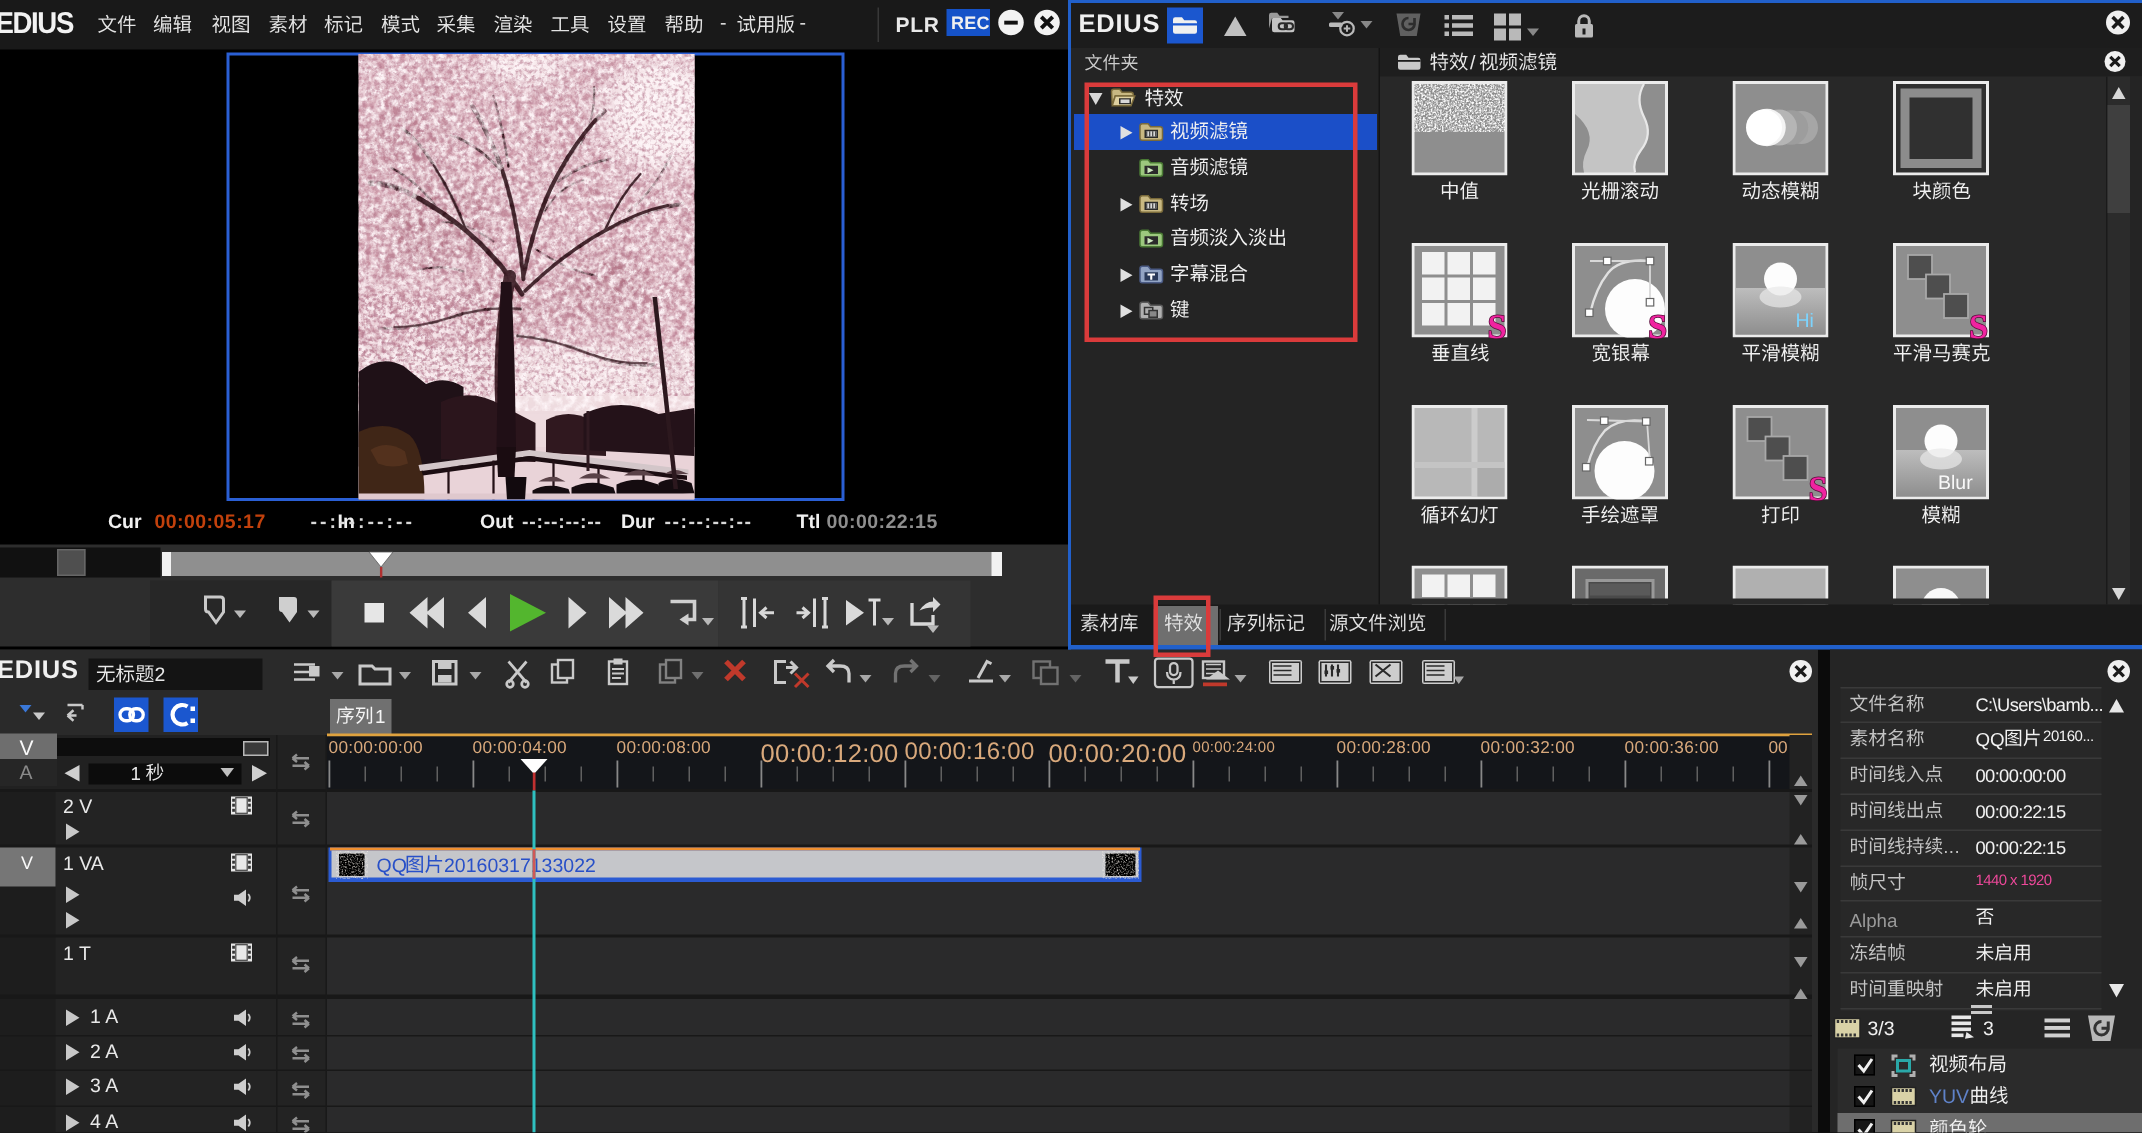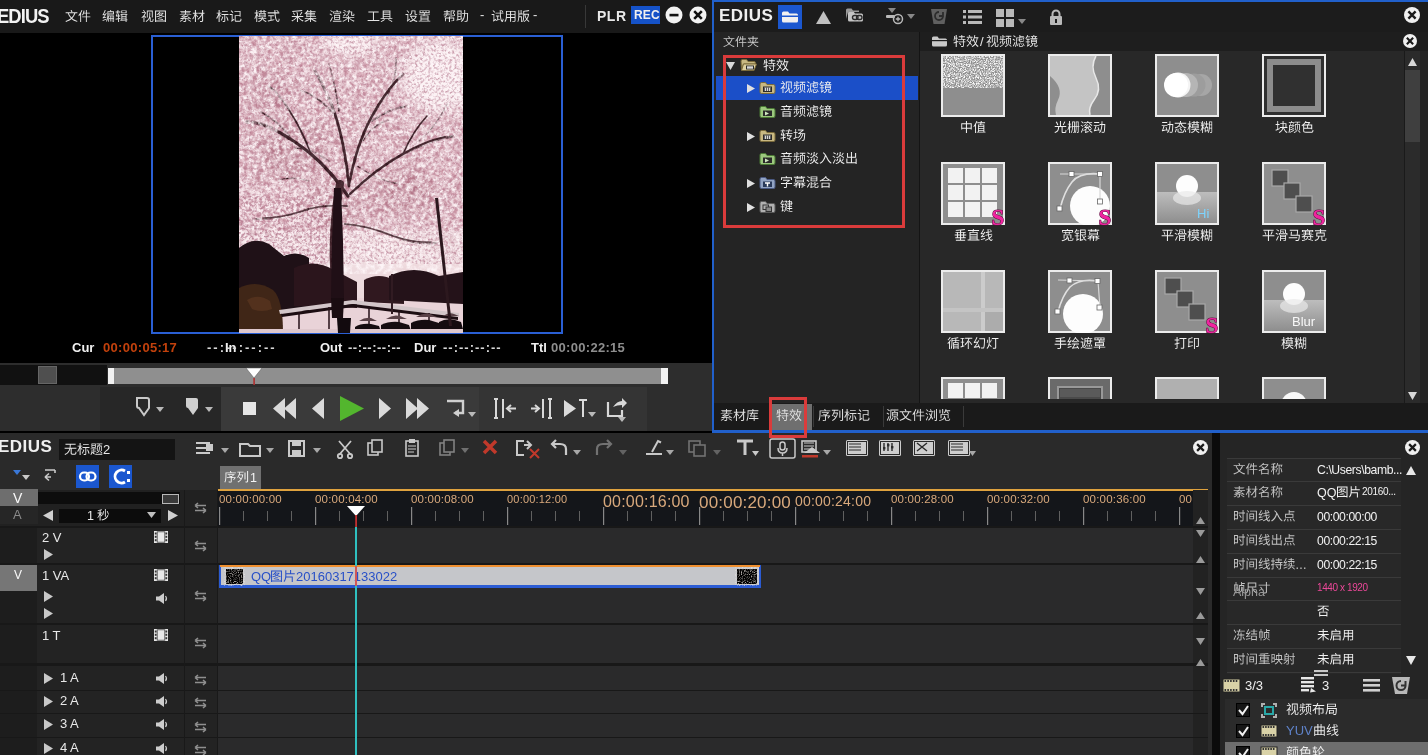"00:00:12:00" div.a { font-size: 11px -> 17px }
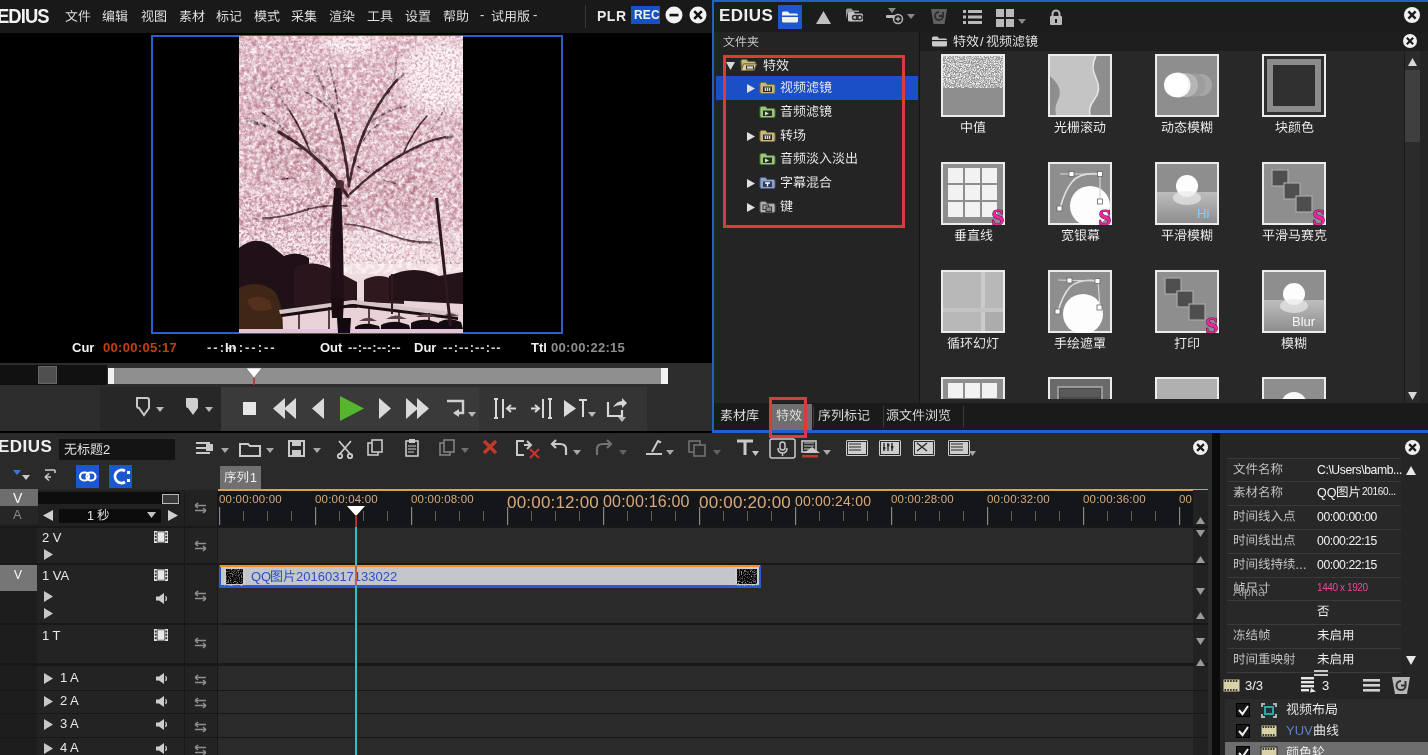"00:00:24:00" div.a { font-size: 14px -> 10px }
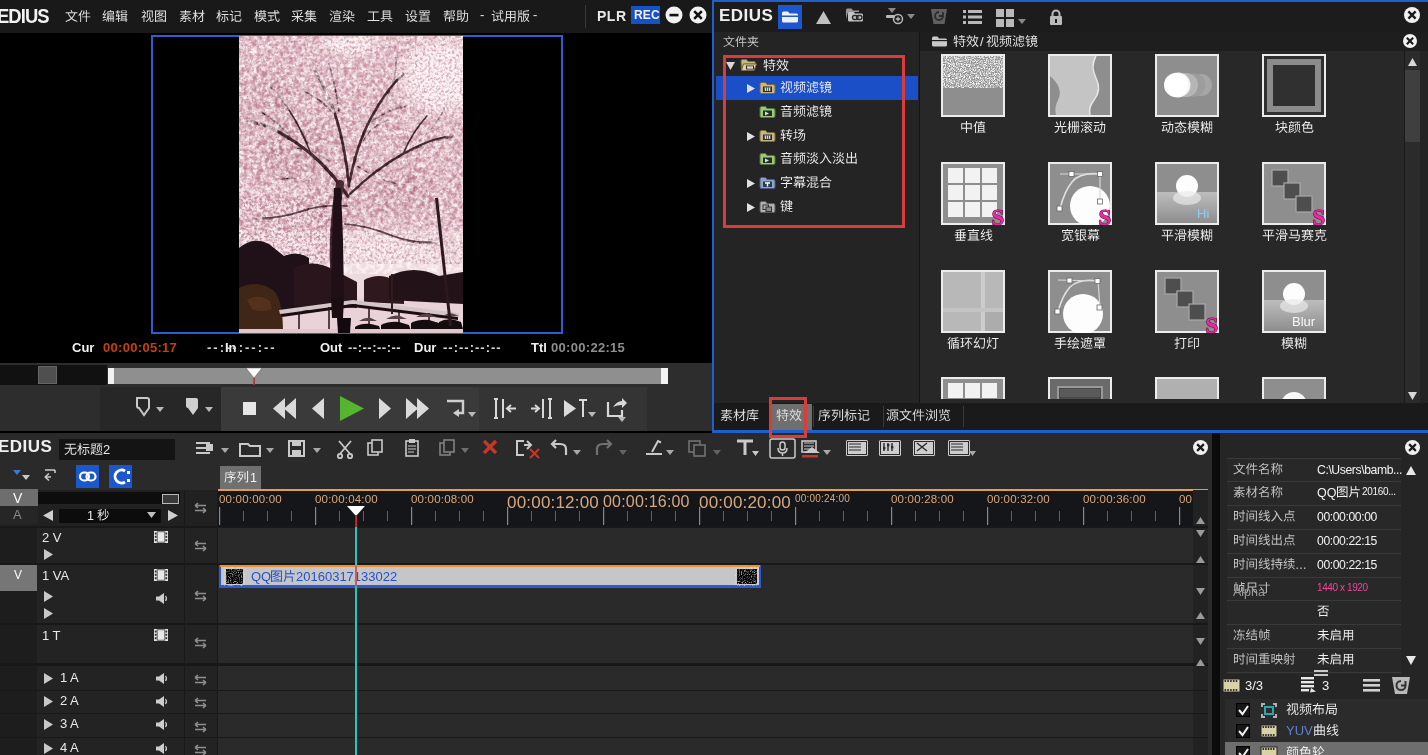"Alpha" div.a { top: 585px -> 607px }
